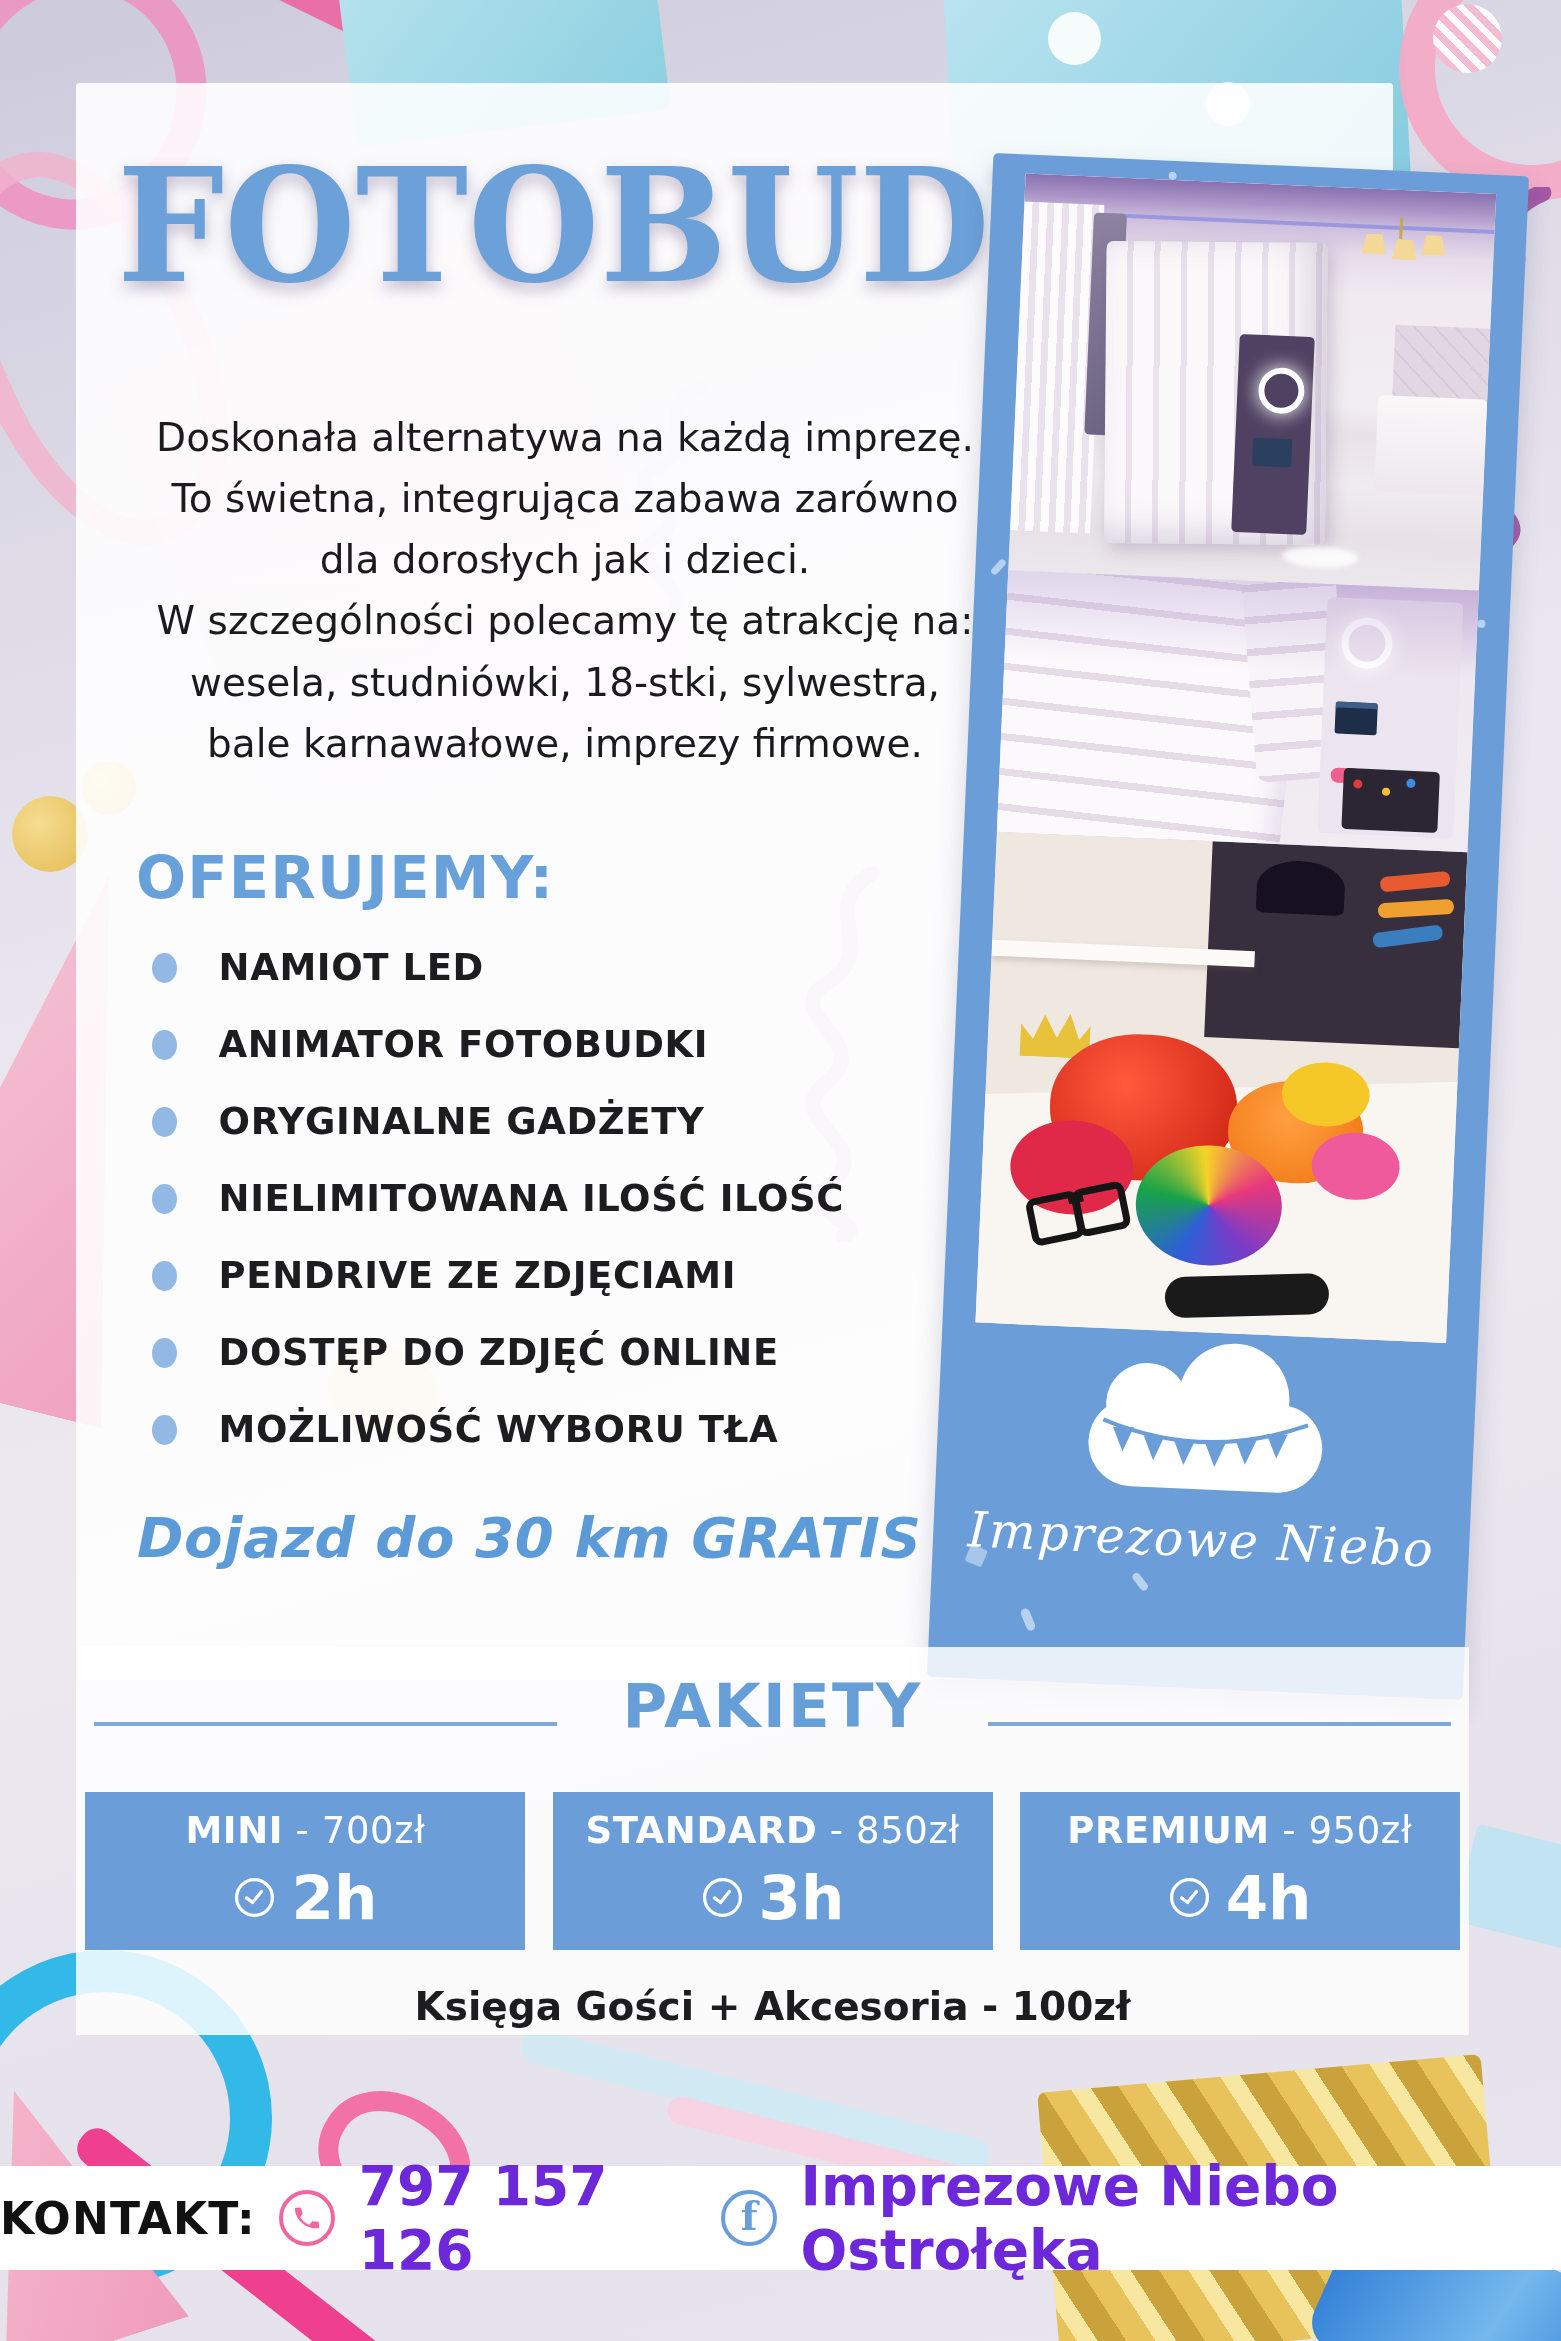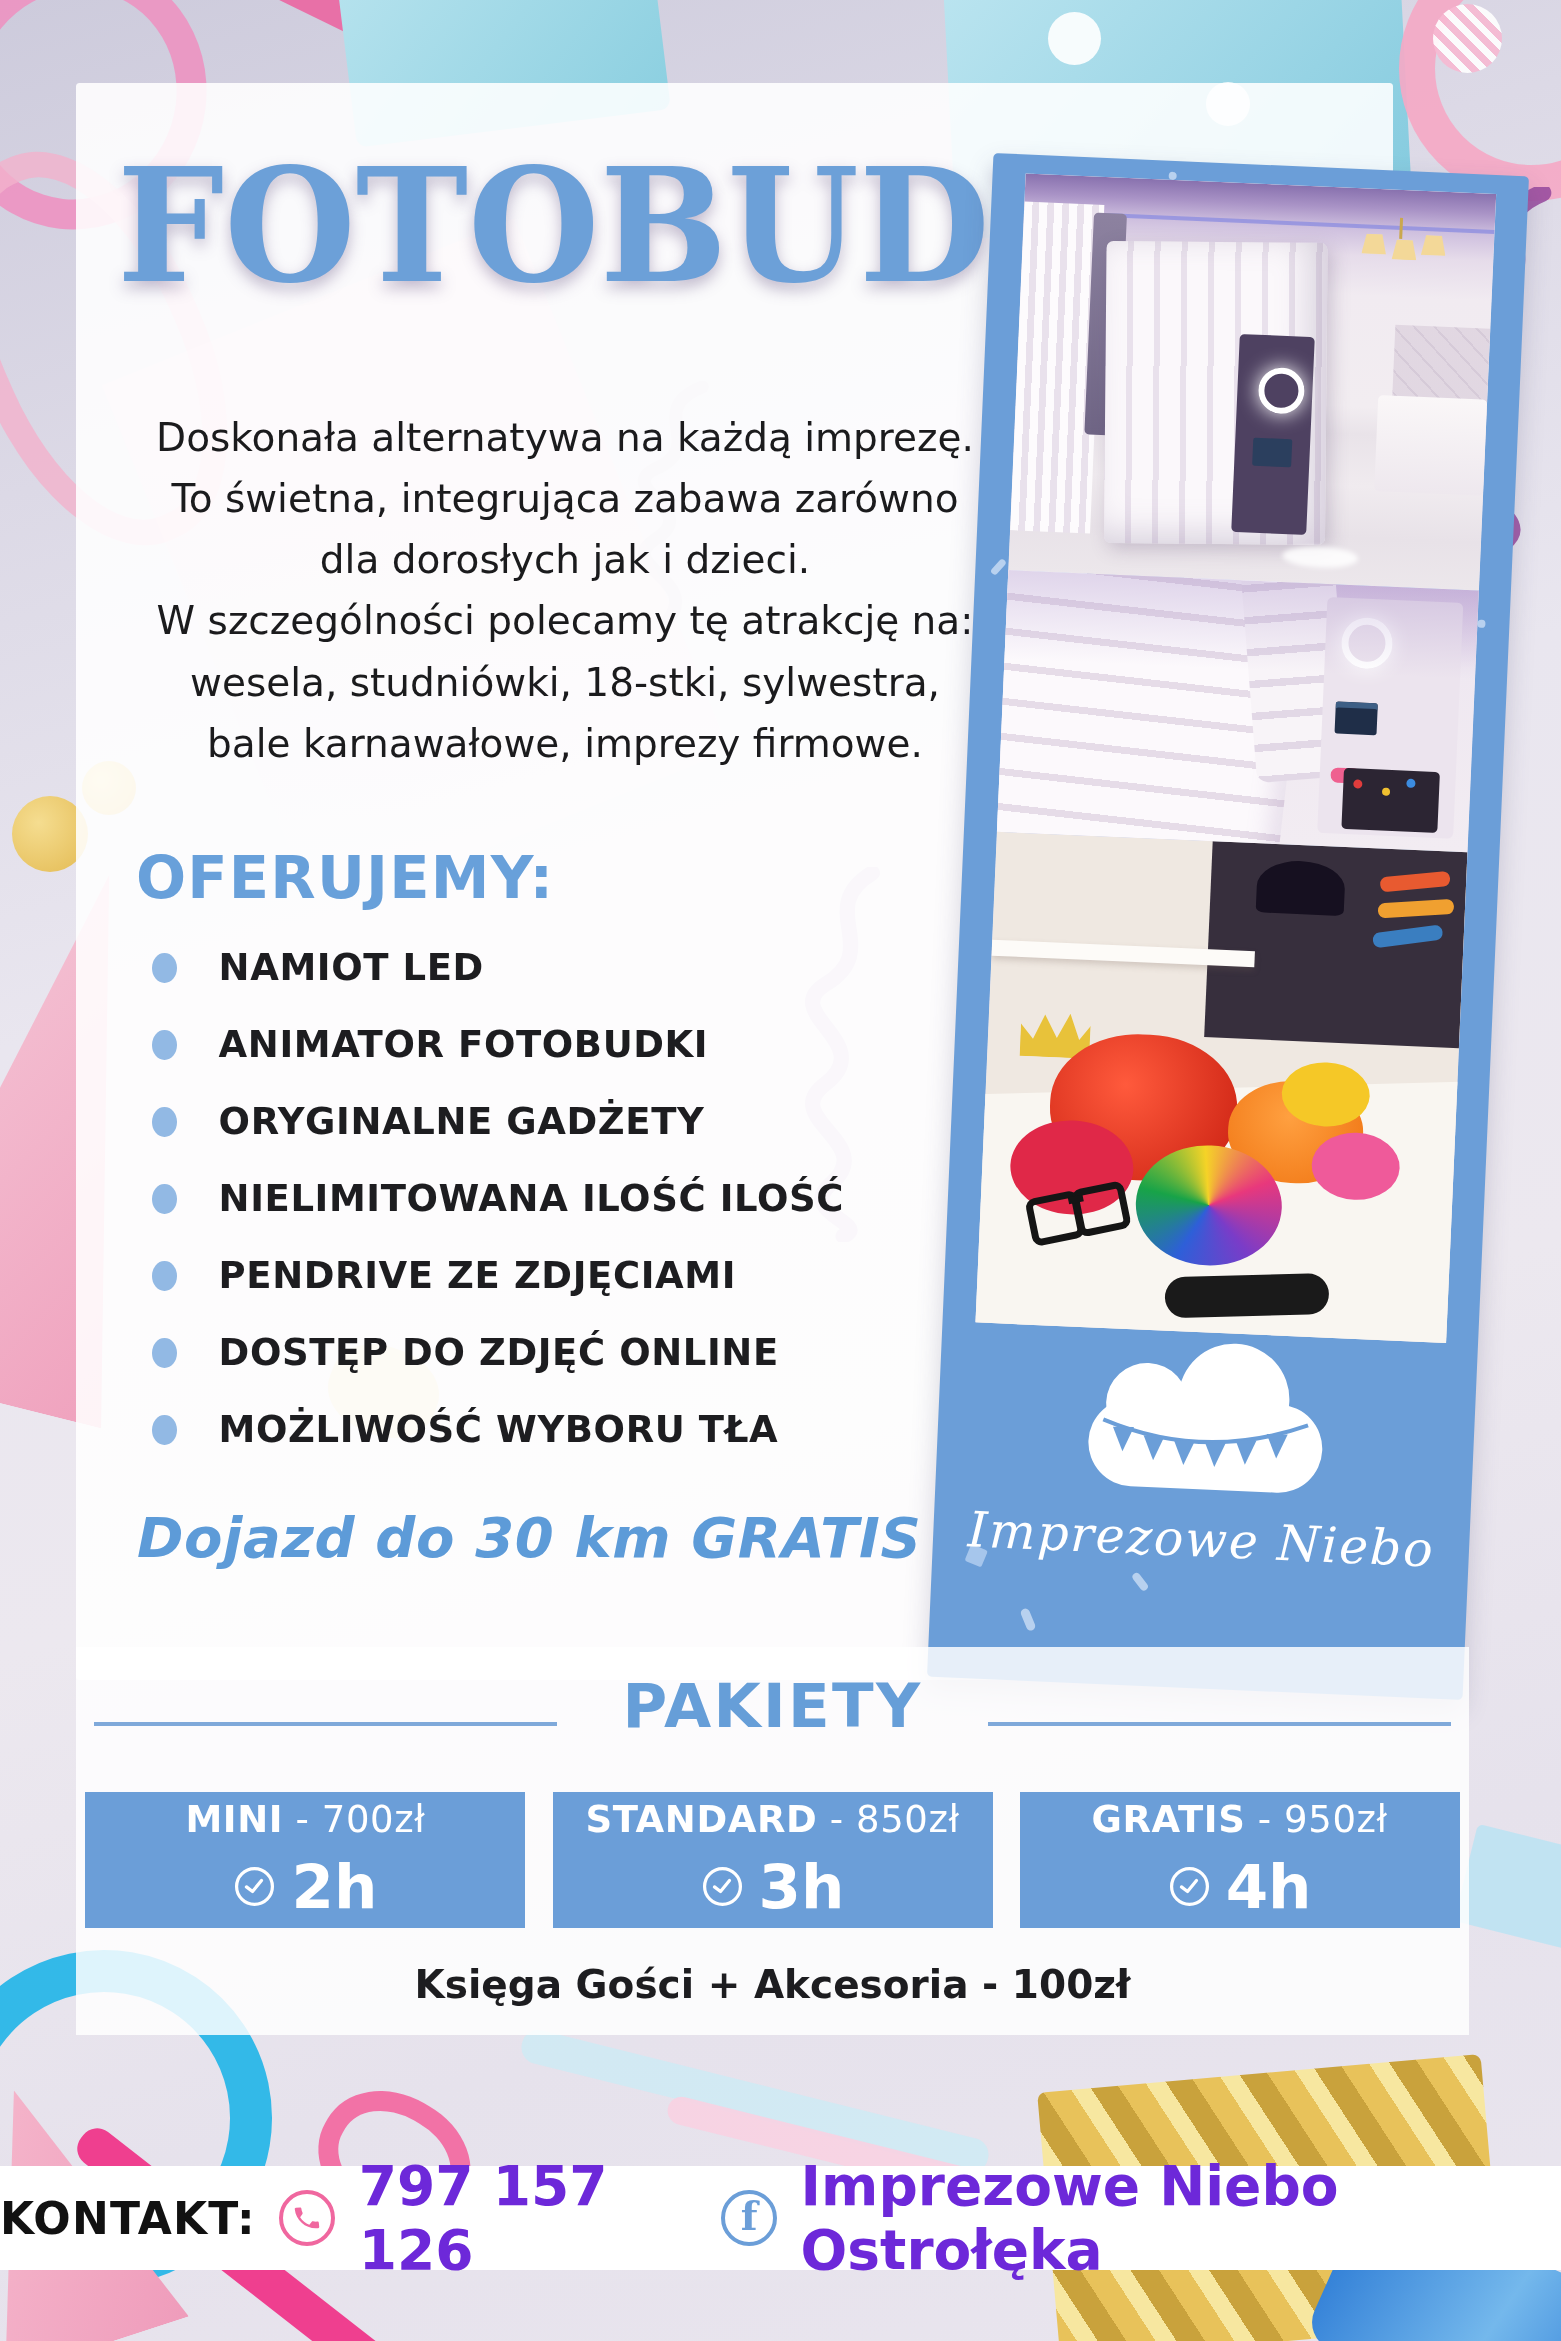"MINI - 700zł" .pk-box { height: 136px -> 158px }
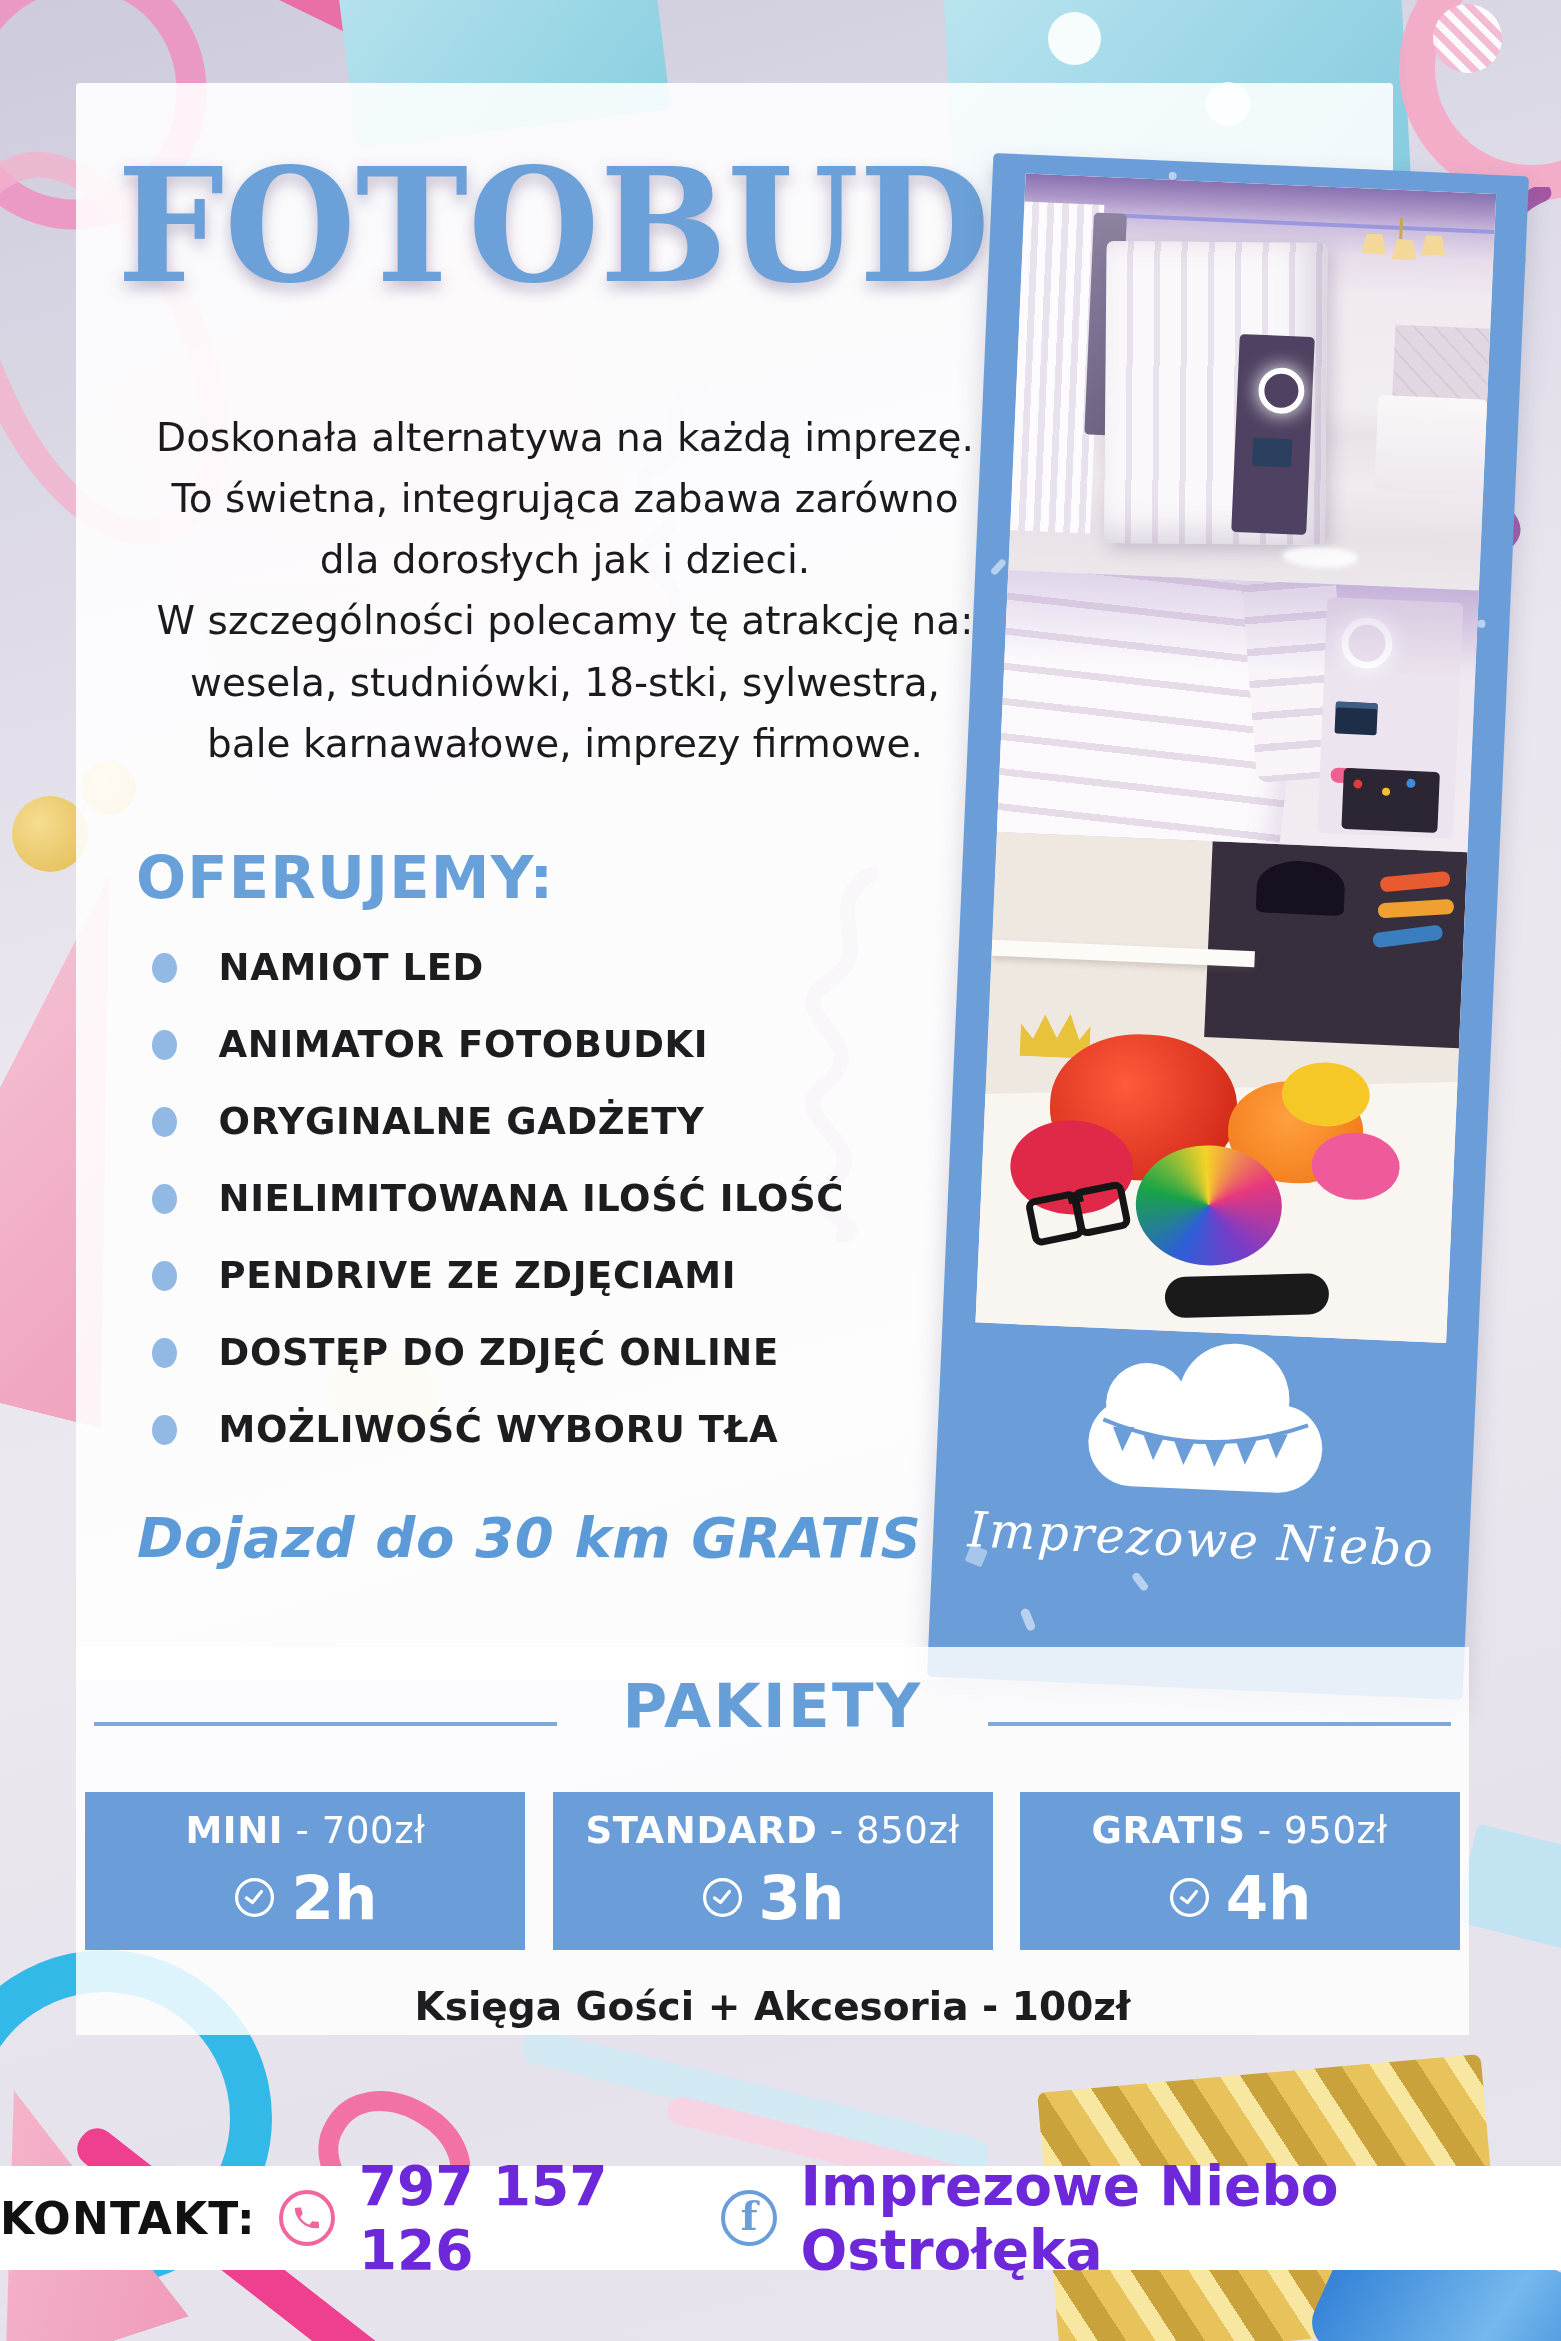"GRATIS" b { text: GRATIS -> PREMIUM }
